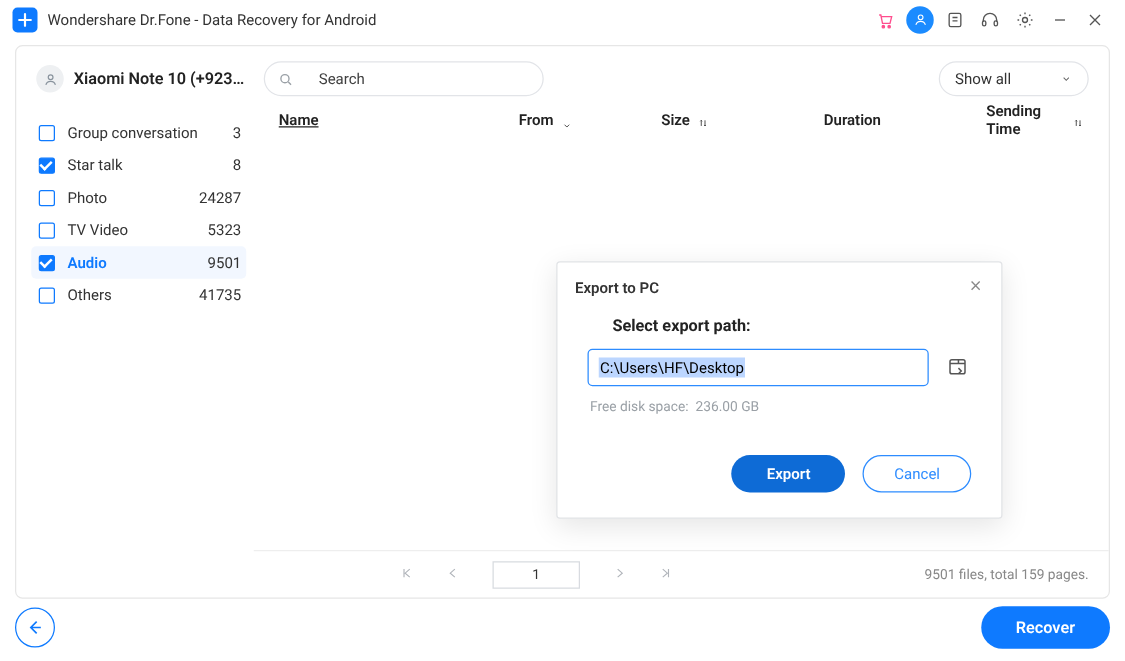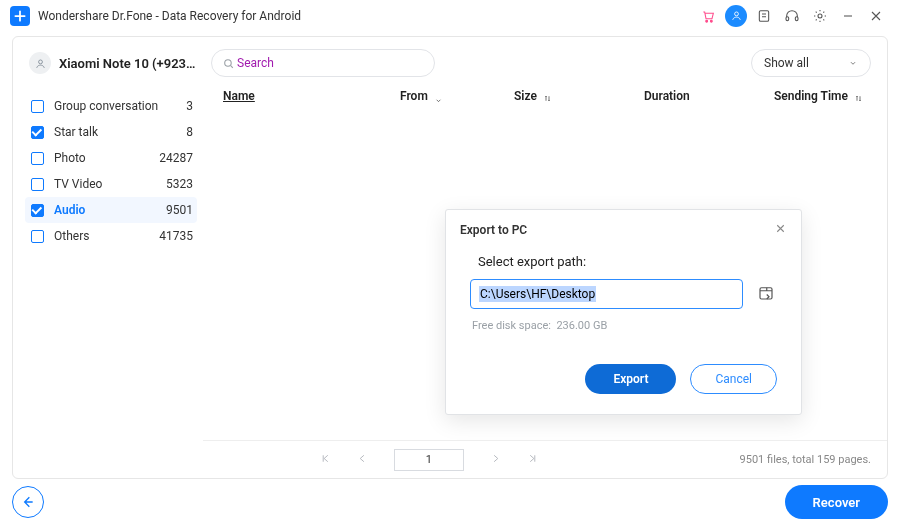"Search" .search-box { color: #a21caf -> #404040; gap: 2px -> 20px }
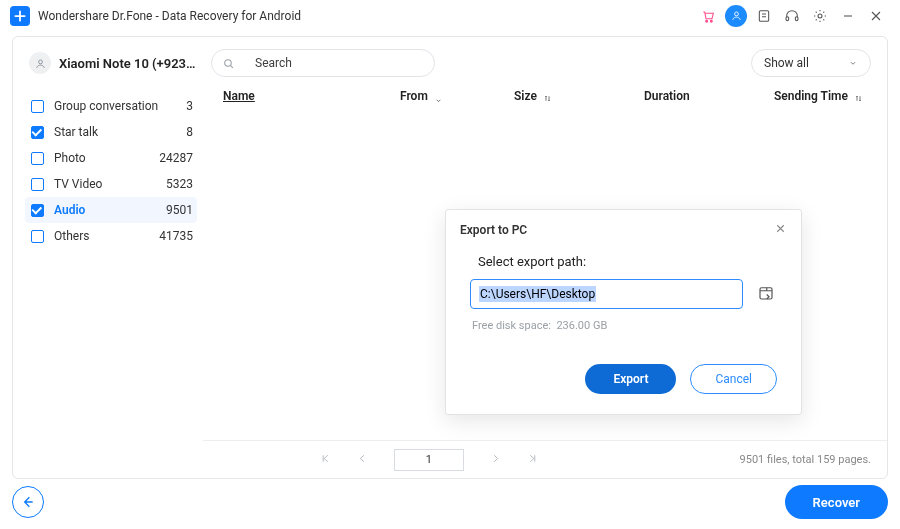"Name" .col-headers .c-name { width: 177px -> 192px }
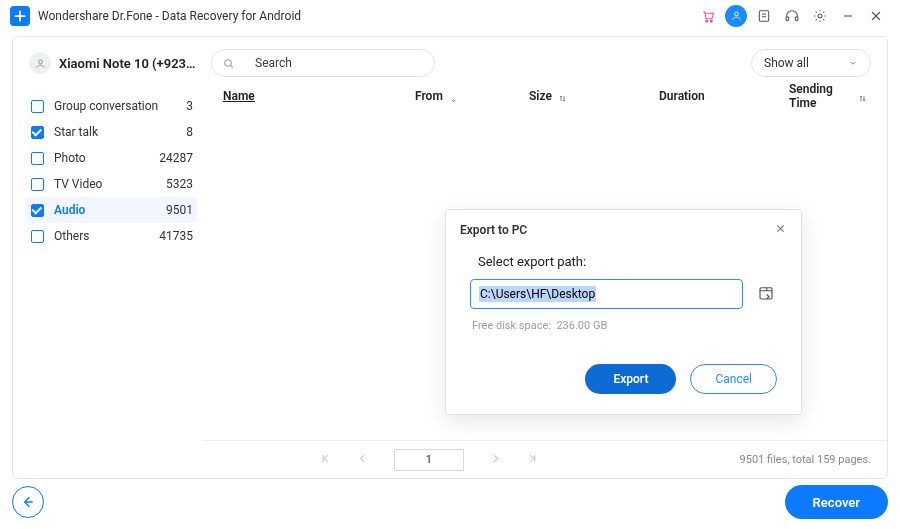"Select export path:" .modal-body .lbl { font-weight: 400 -> 700; margin-left: 8px -> 20px }
